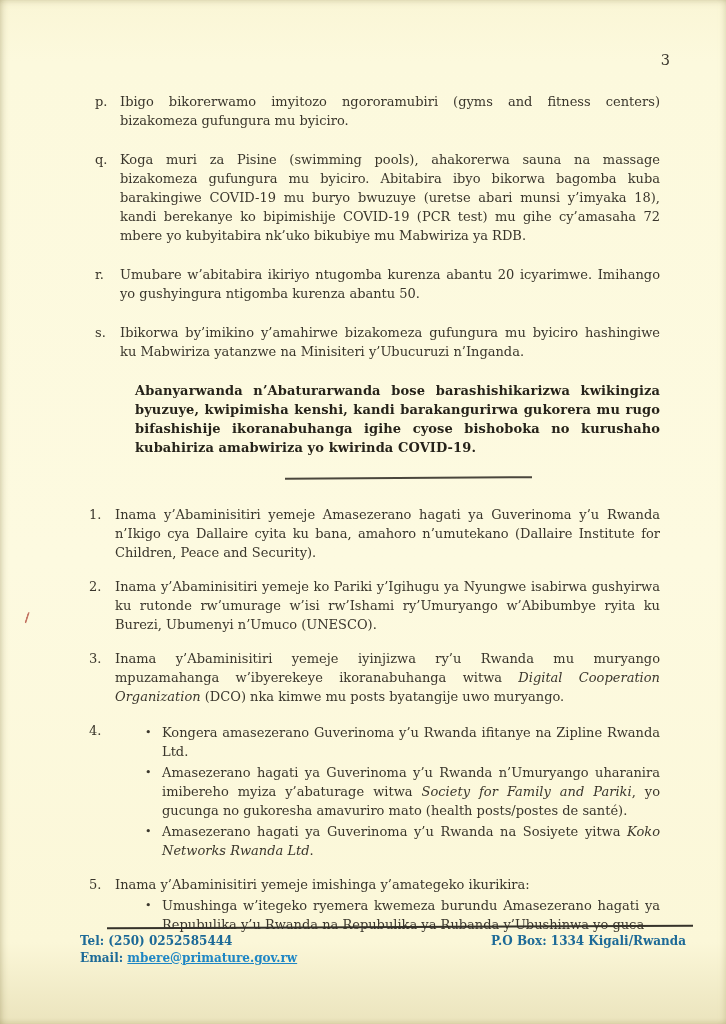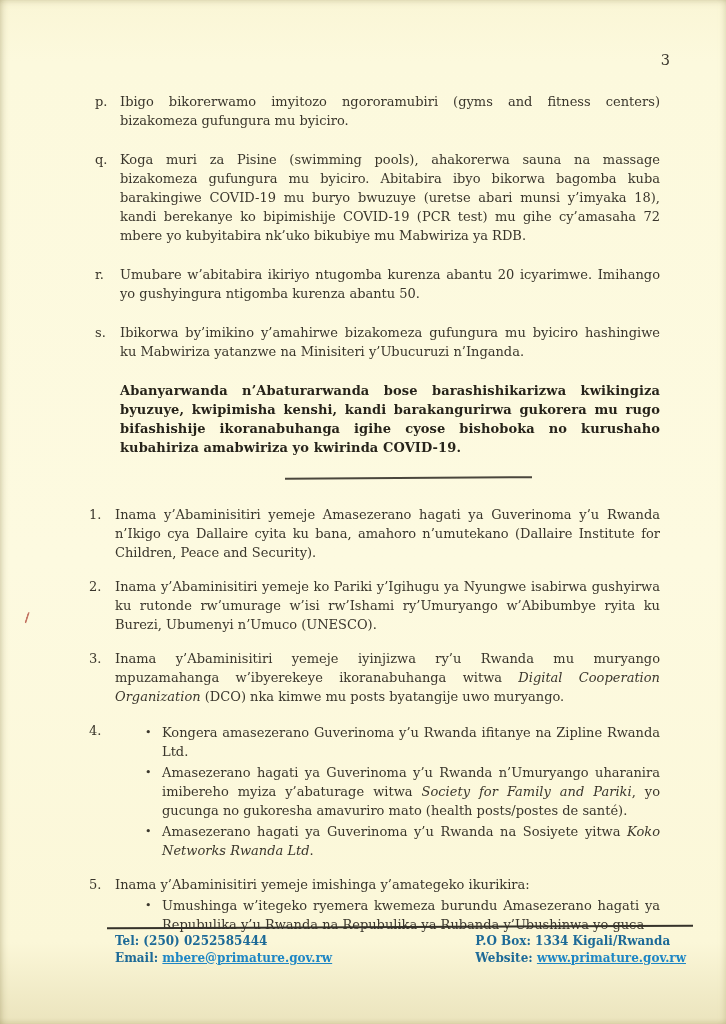"Abanyarwanda n’Abaturarwanda bose" .notice { margin: 16px 0 0 25px -> 16px 0 0 40px }
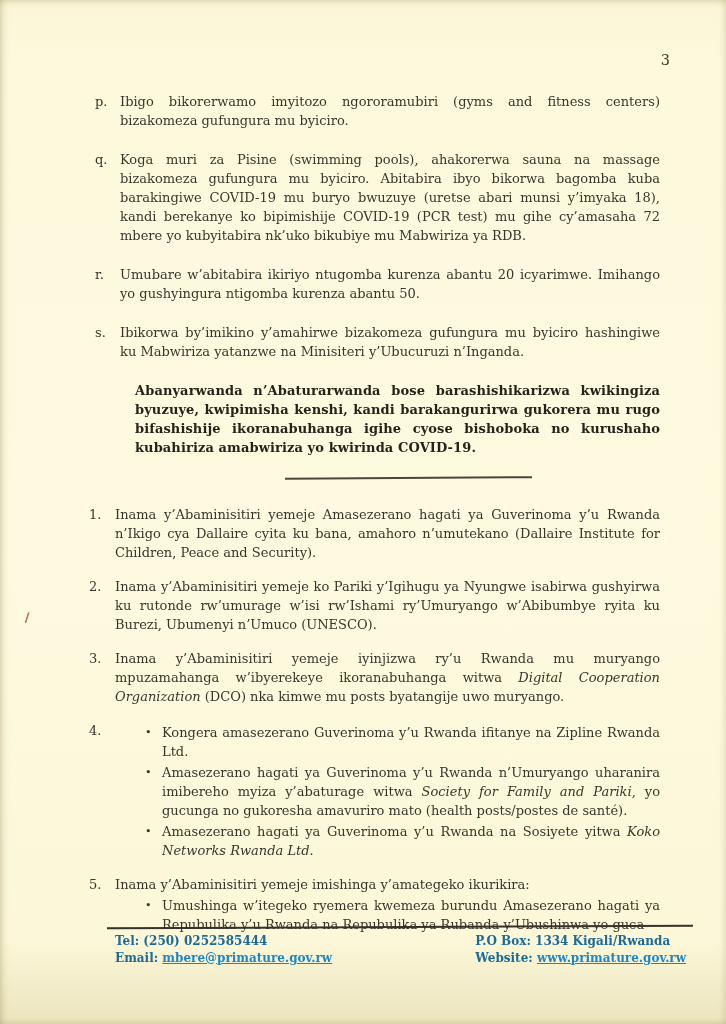"Tel: (250) 0252585444" .footer-cols { margin: 5px 40px 0 115px -> 5px 40px 0 80px }
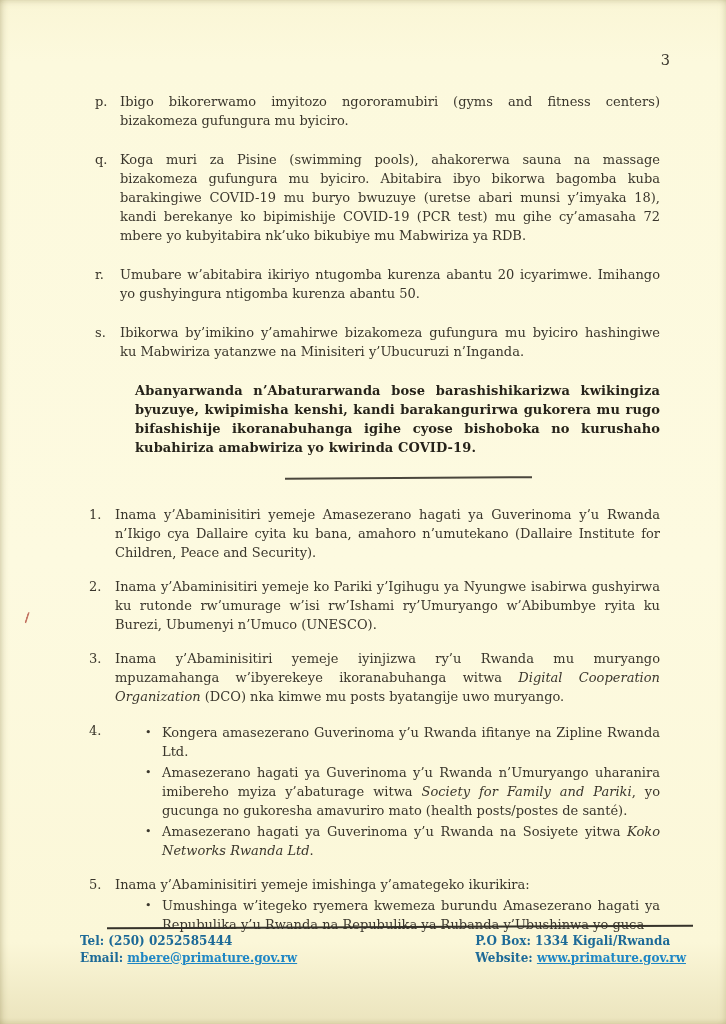"Website: www.primature.gov.rw" div.f-row { html: <div><span>Website: </span><span>www.primature.gov.rw</span></div> -> none }
